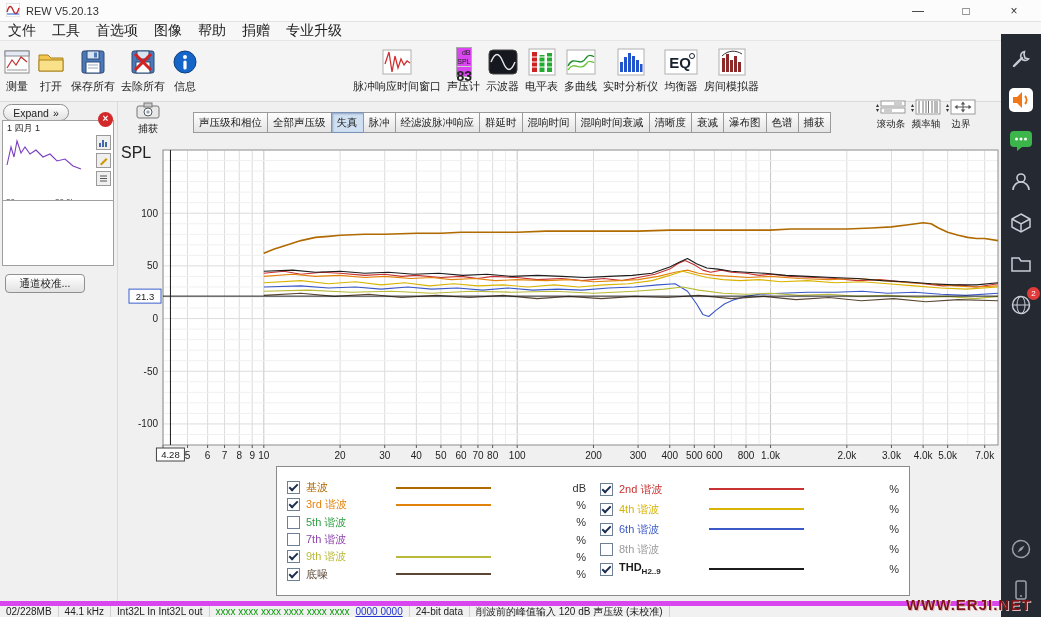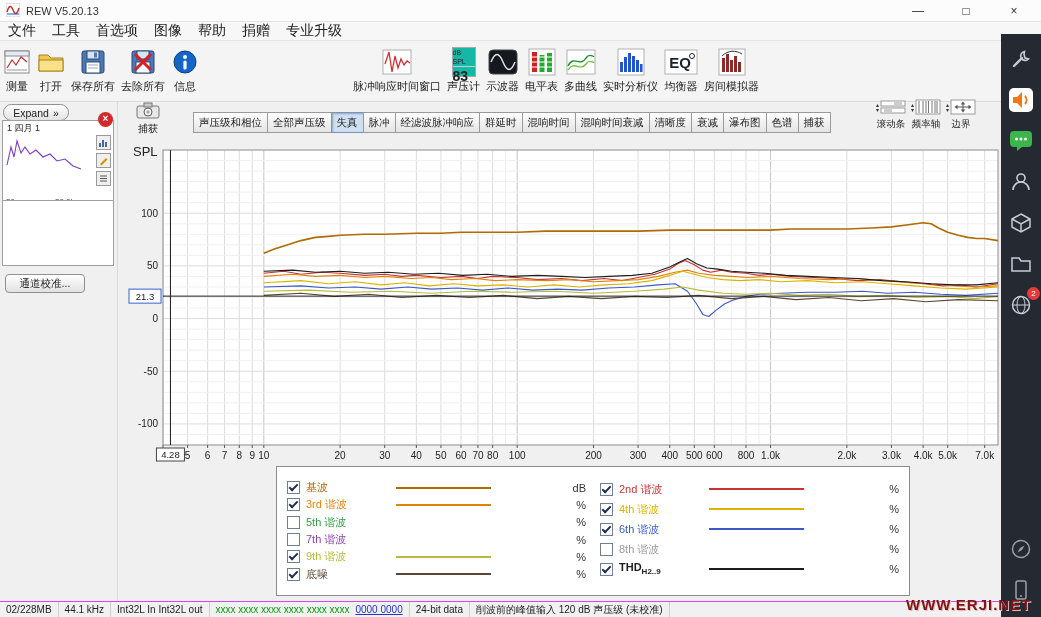"83" .spl-icon { background: #14b8a6 -> #d946ef; text-align: left -> right; width: 24px -> 16px }
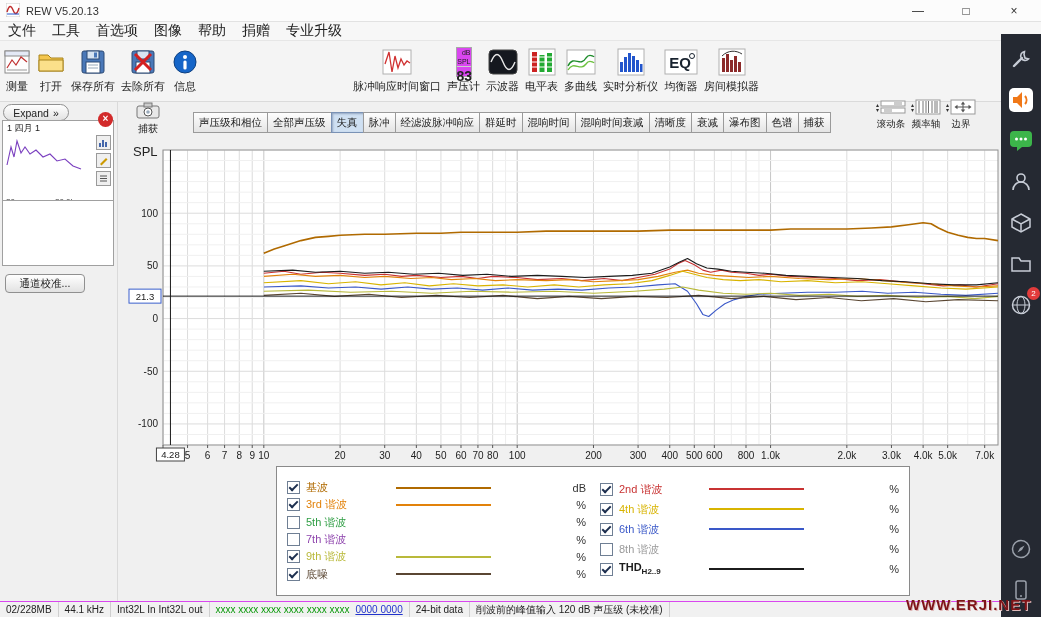"SPL" #spl-axis-label { font-size: 13px -> 16px; left: 133px -> 121px }
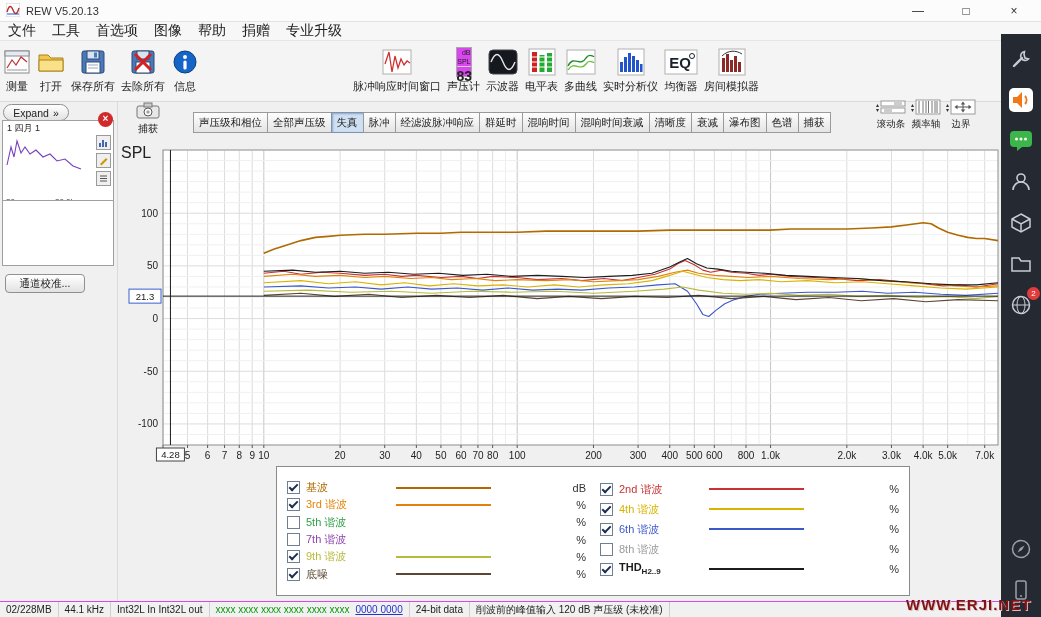"02/228MB" #status-bar { border-top: 1px solid #d946ef -> 5px solid #d946ef }
